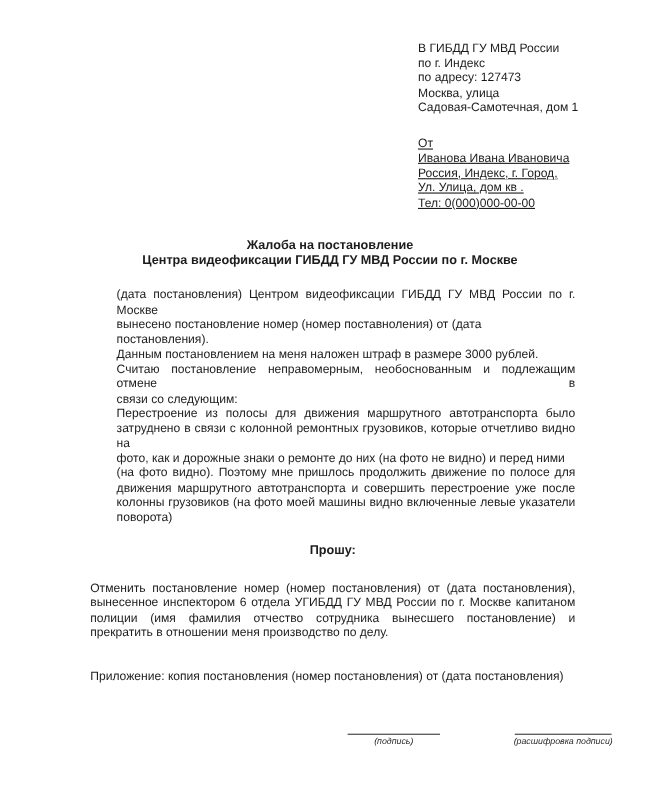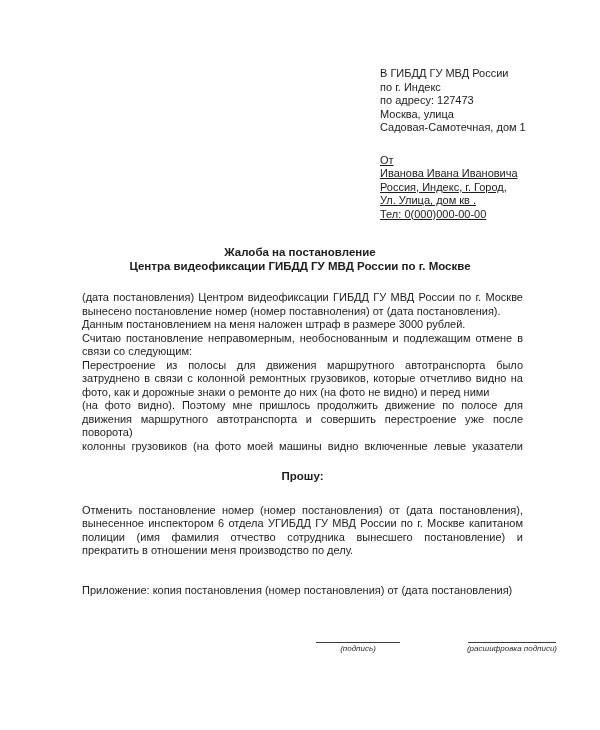"В ГИБДД ГУ МВД России" .page { padding-top: 67px -> 38px }
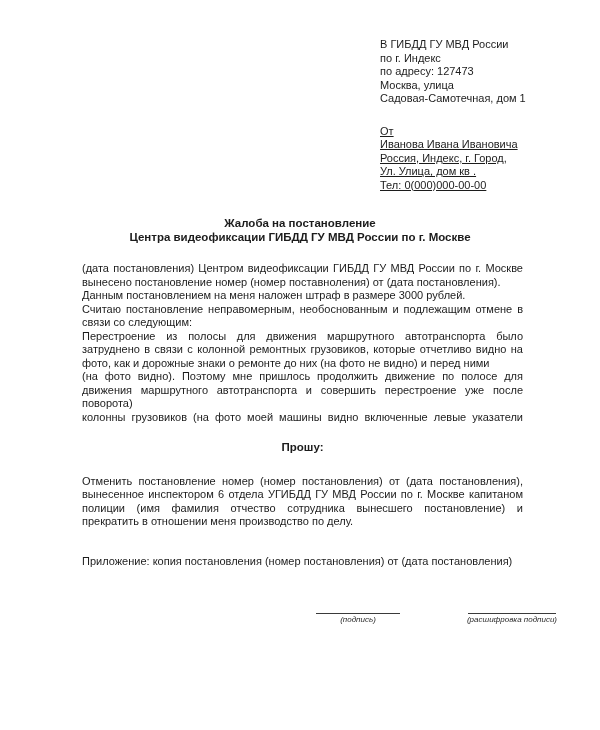"(дата постановления) Центром" .body-text { margin-left: none -> 24px }
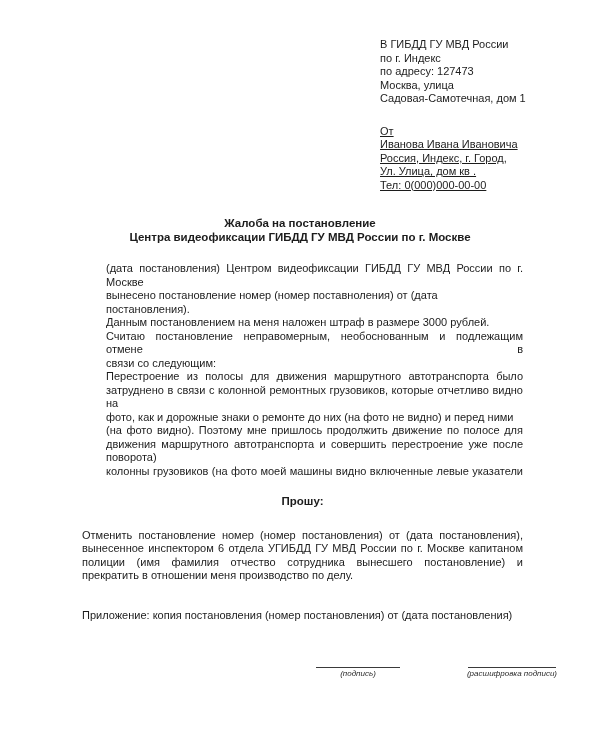"поворота)" div.line { order: before "колонны грузовиков (на фото моей" -> after "колонны грузовиков (на фото моей" }
